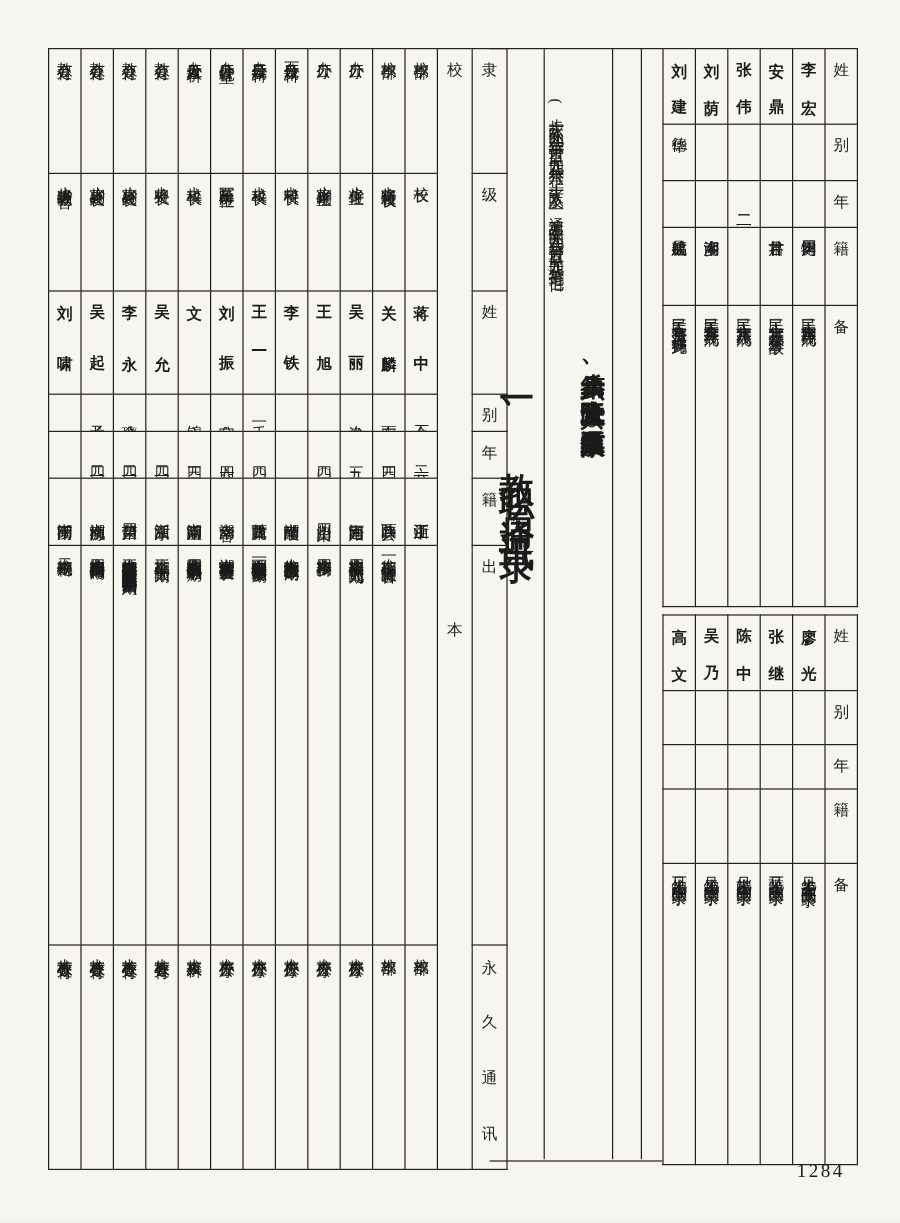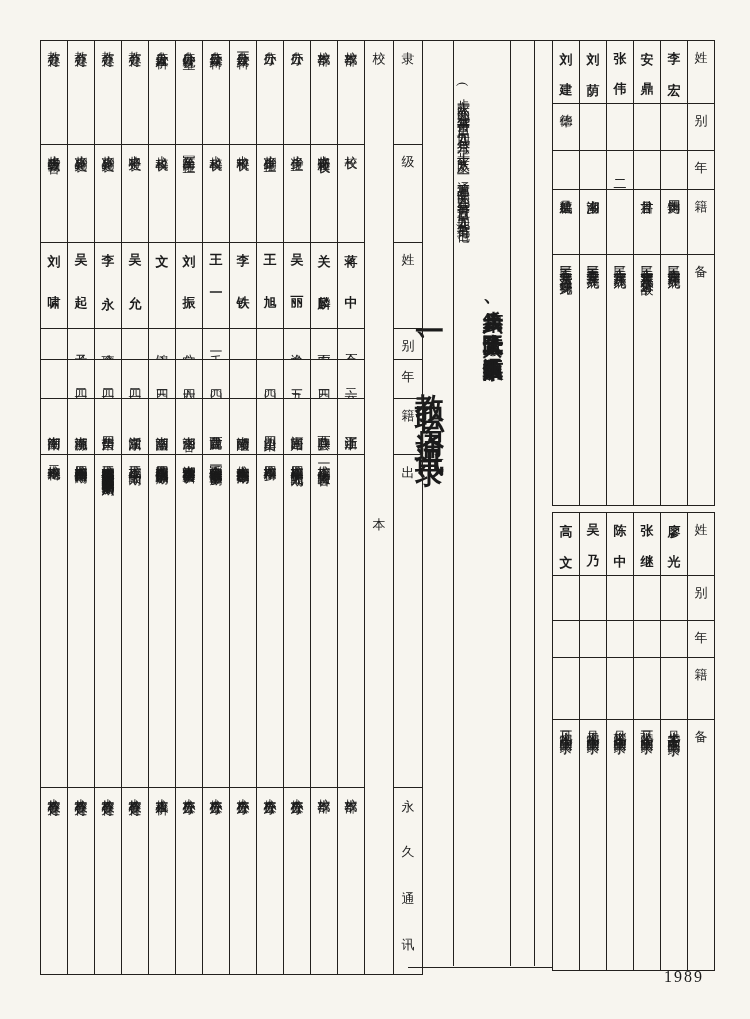"1989" div.page-number { text: 1989 -> 1284 }
